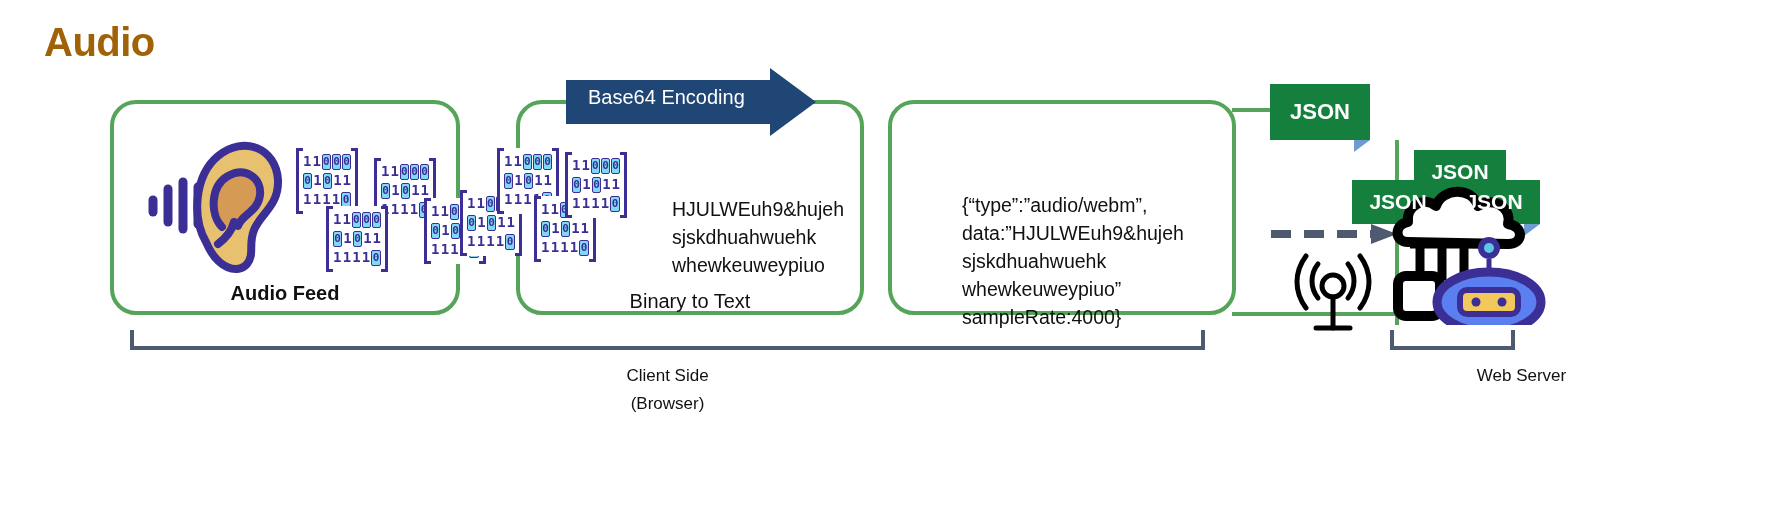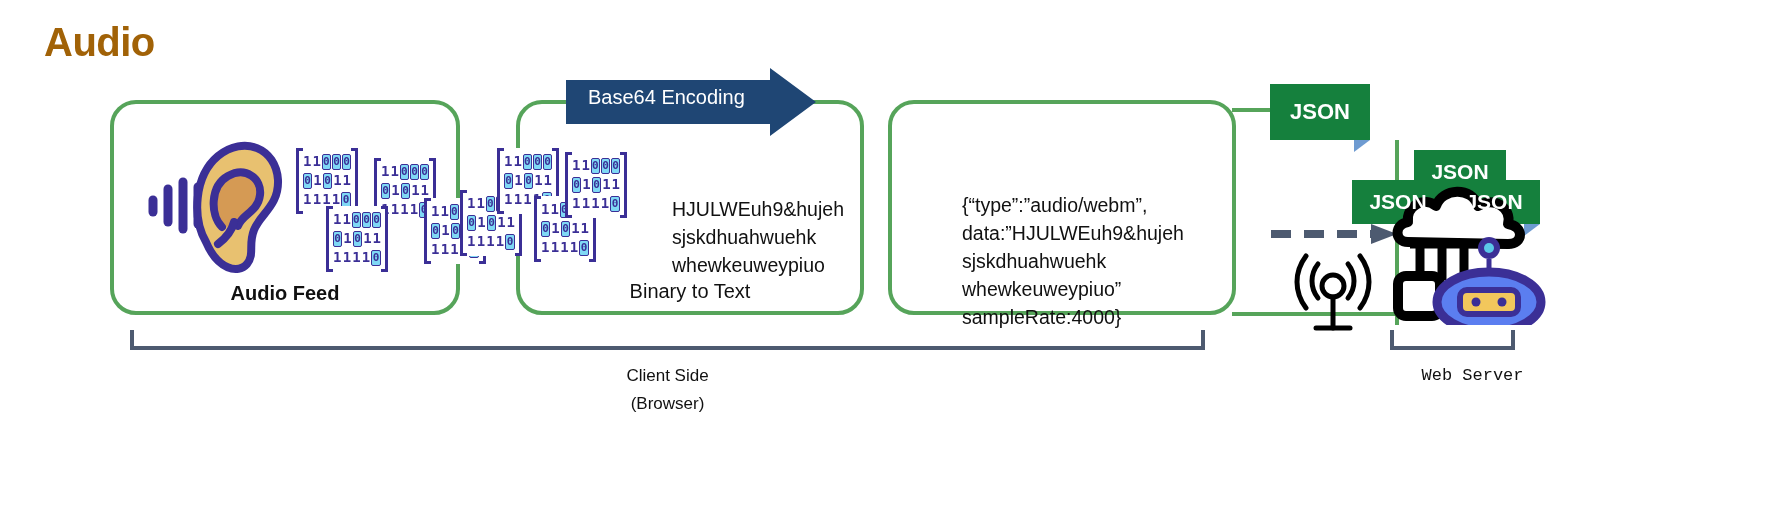"Binary to Text" div.box-caption { top: 280px -> 290px }
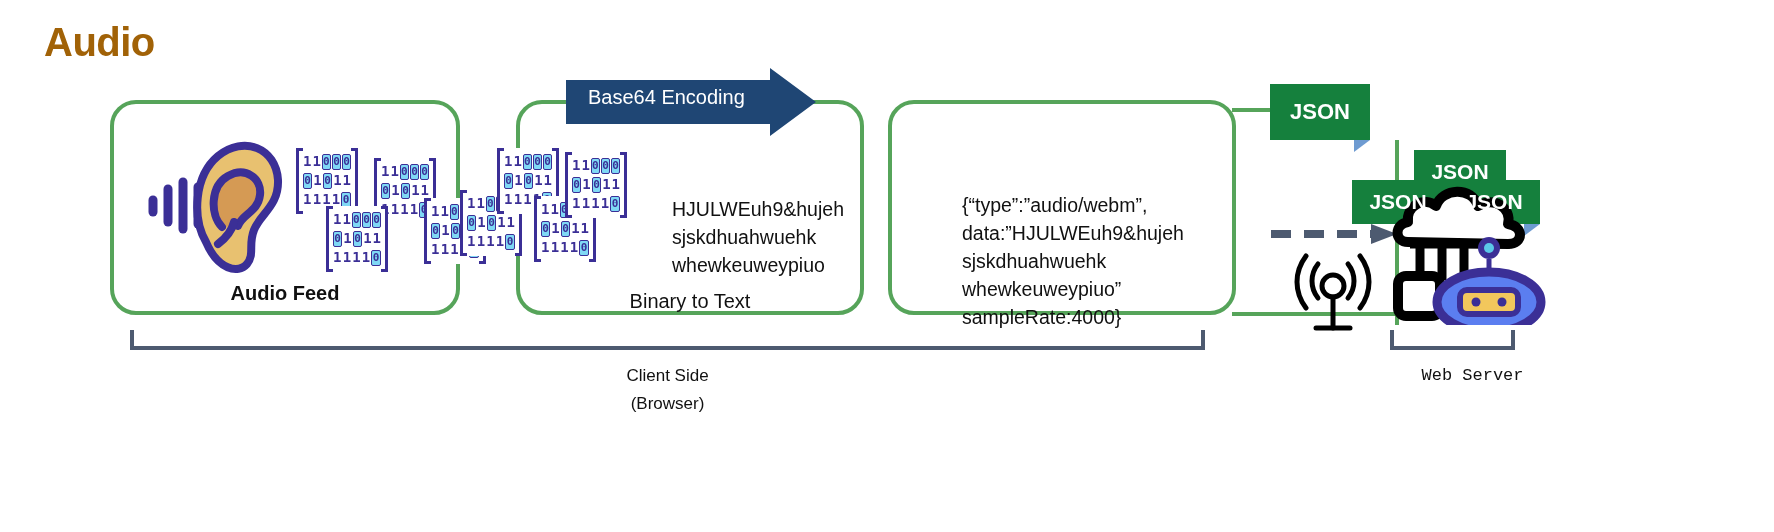"Web Server" div.bracket-caption { font-family: Liberation Mono, monospace -> none; left: 1350px -> 1399px }
